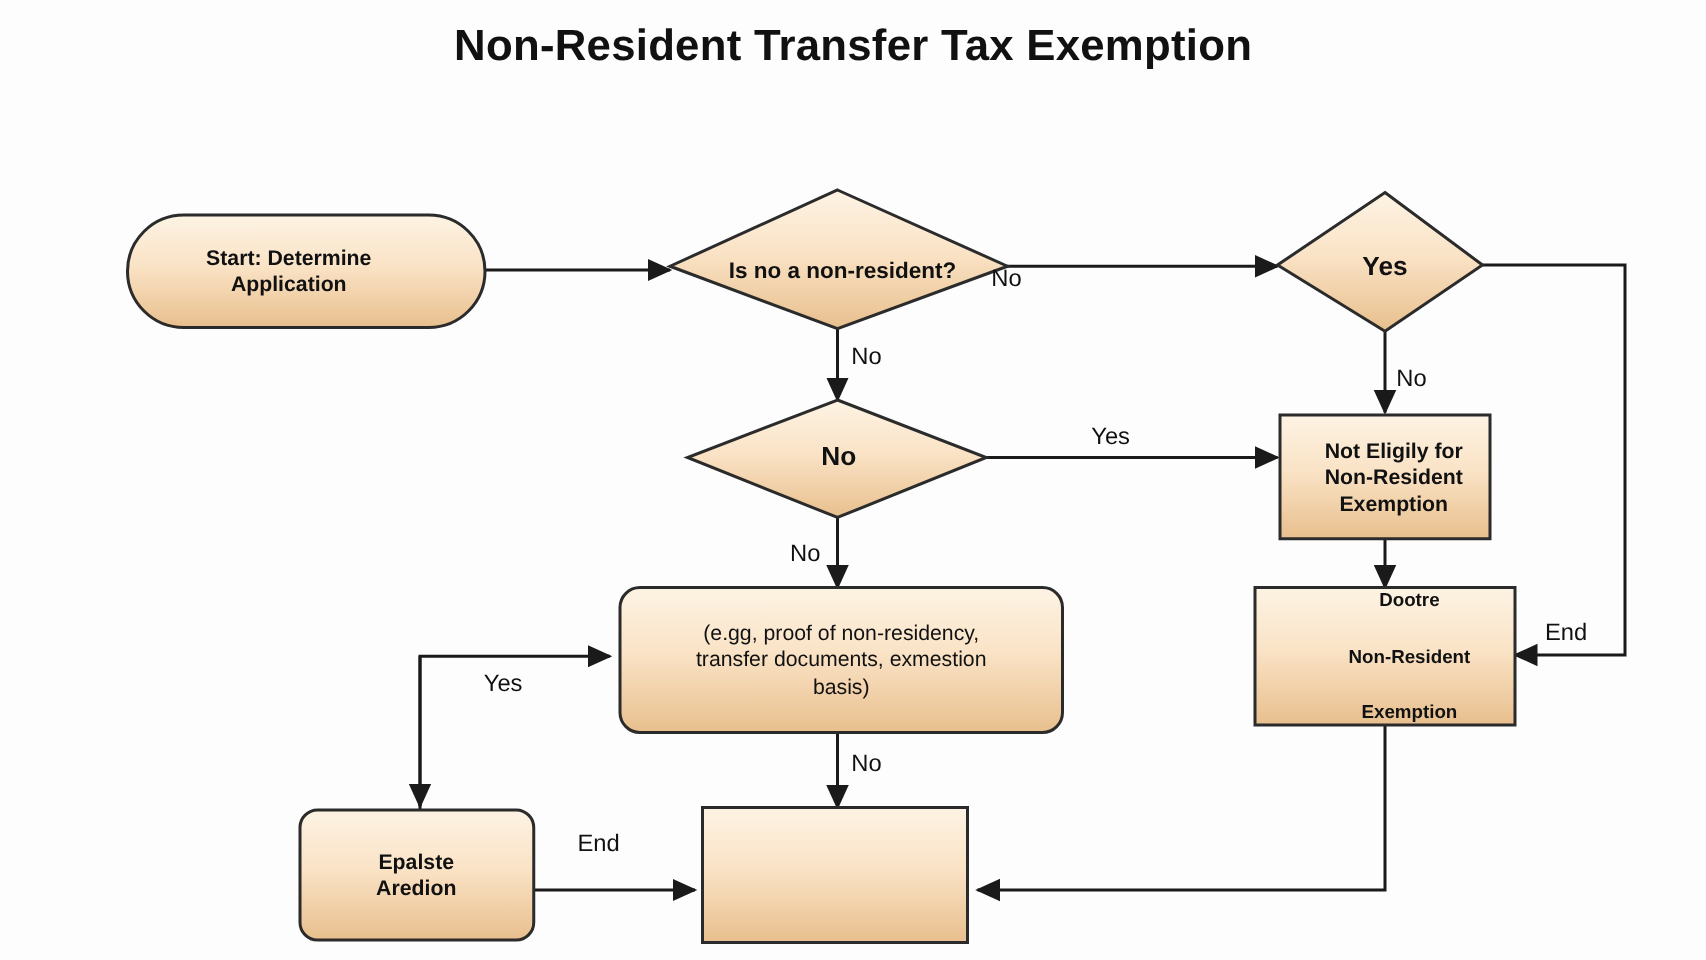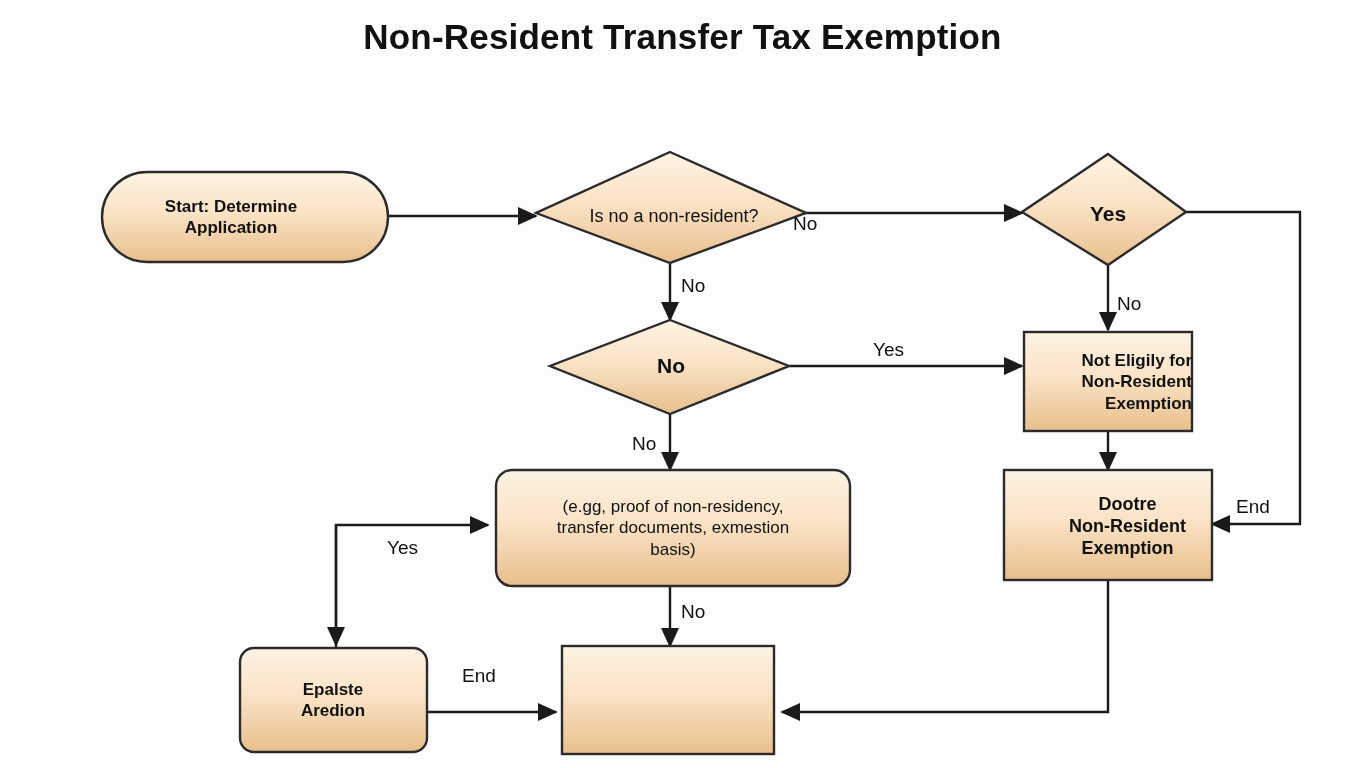"Is no a non-resident?" .n-dec1 { font-weight: normal -> bold }
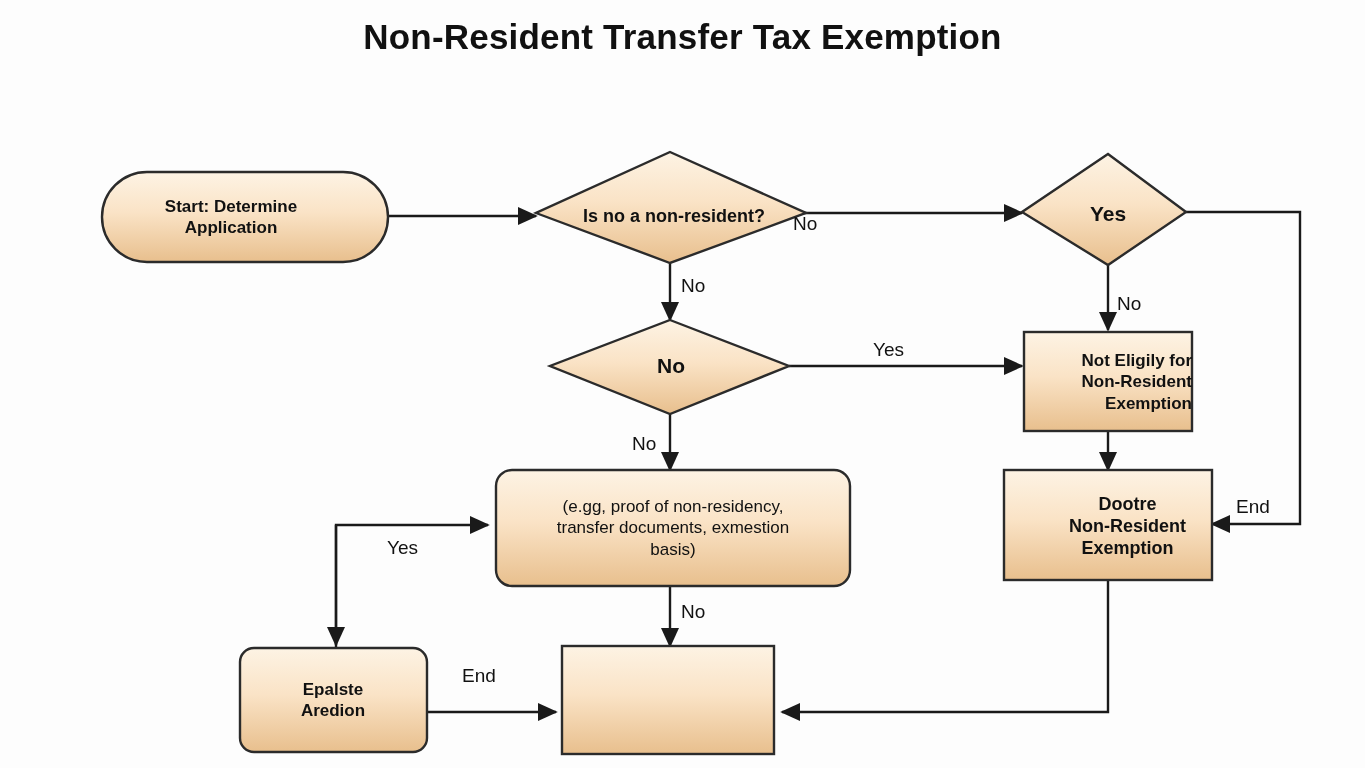"Not Eligily for" .n-noteligily { align-items: flex-end -> center }
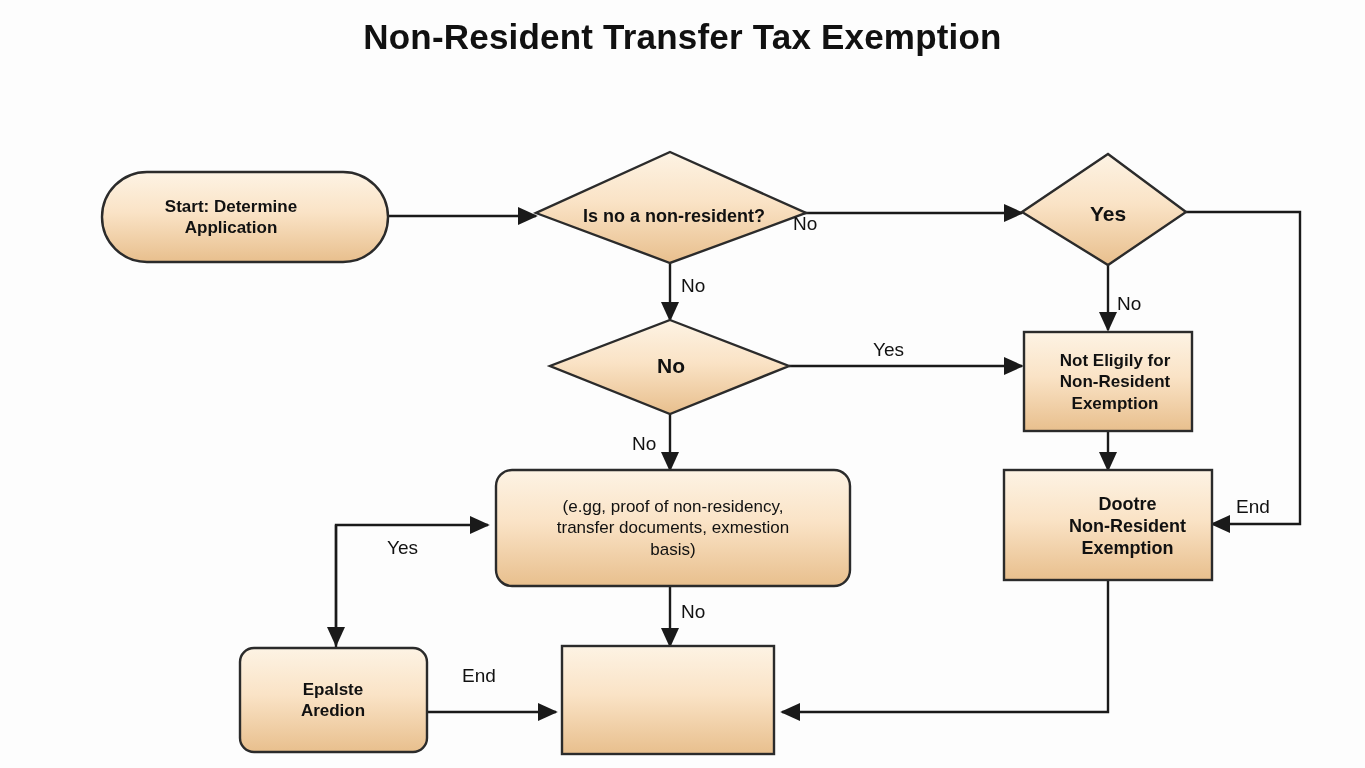"Dootre" .n-dootre { font-size: 18px -> 15px; justify-content: none -> space-between }
